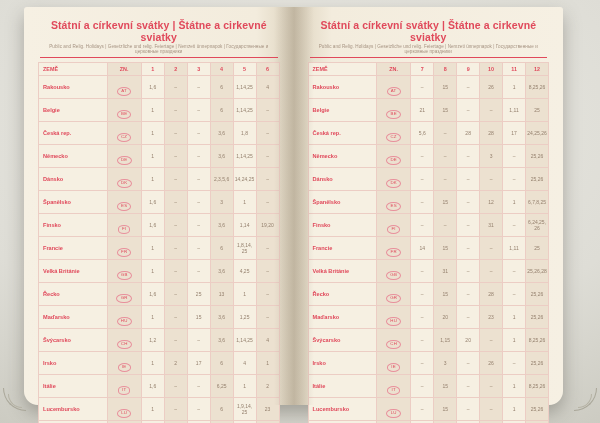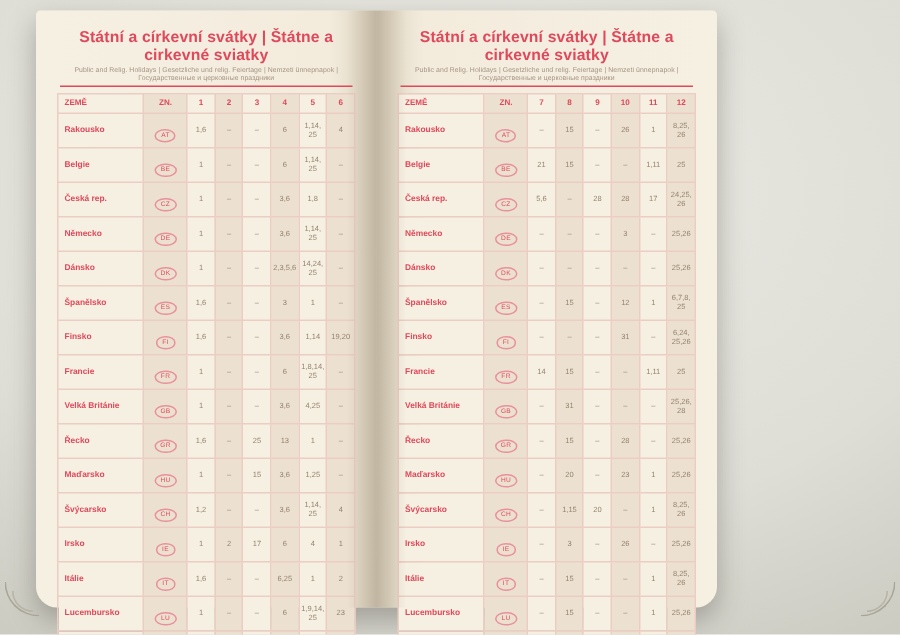"Státní a církevní svátky |" .book { width: 454px -> 539px }
